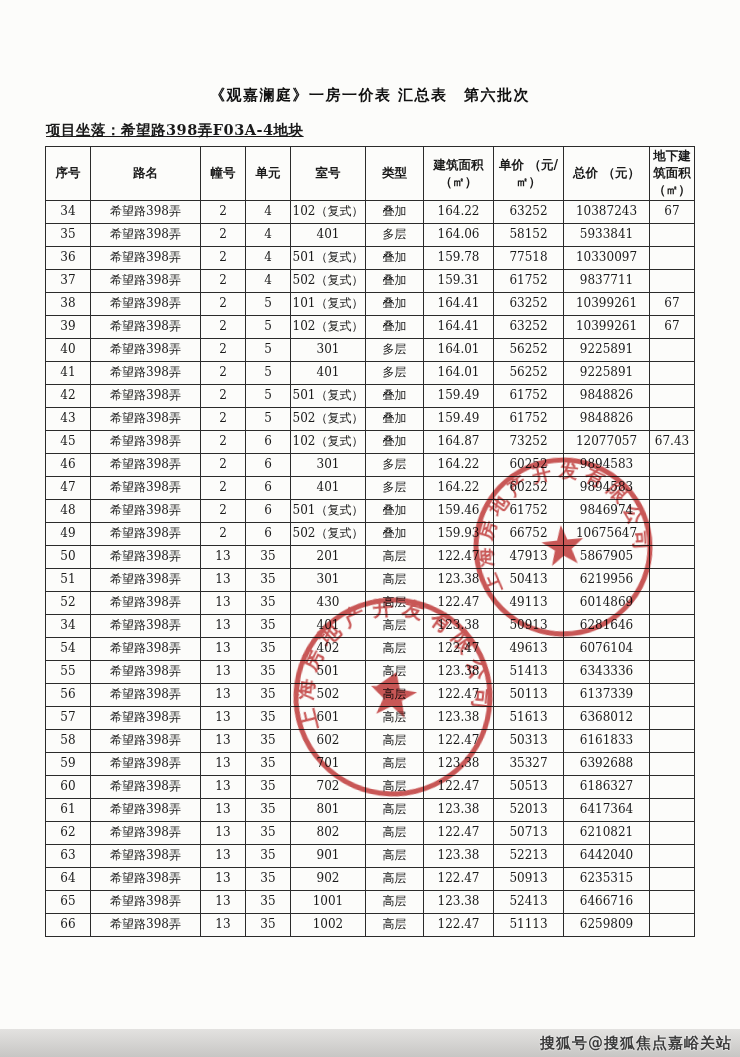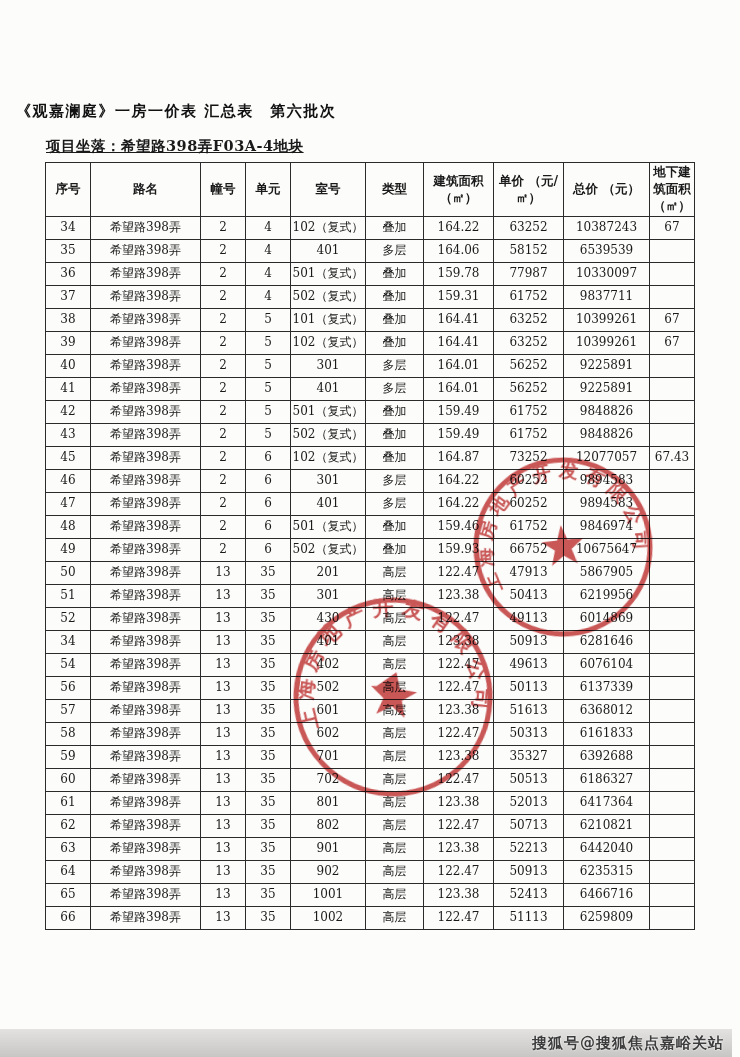"《观嘉澜庭》一房一价表 汇总表 第六批次" .doc-title { margin: 16px -> 0; text-align: left -> center }
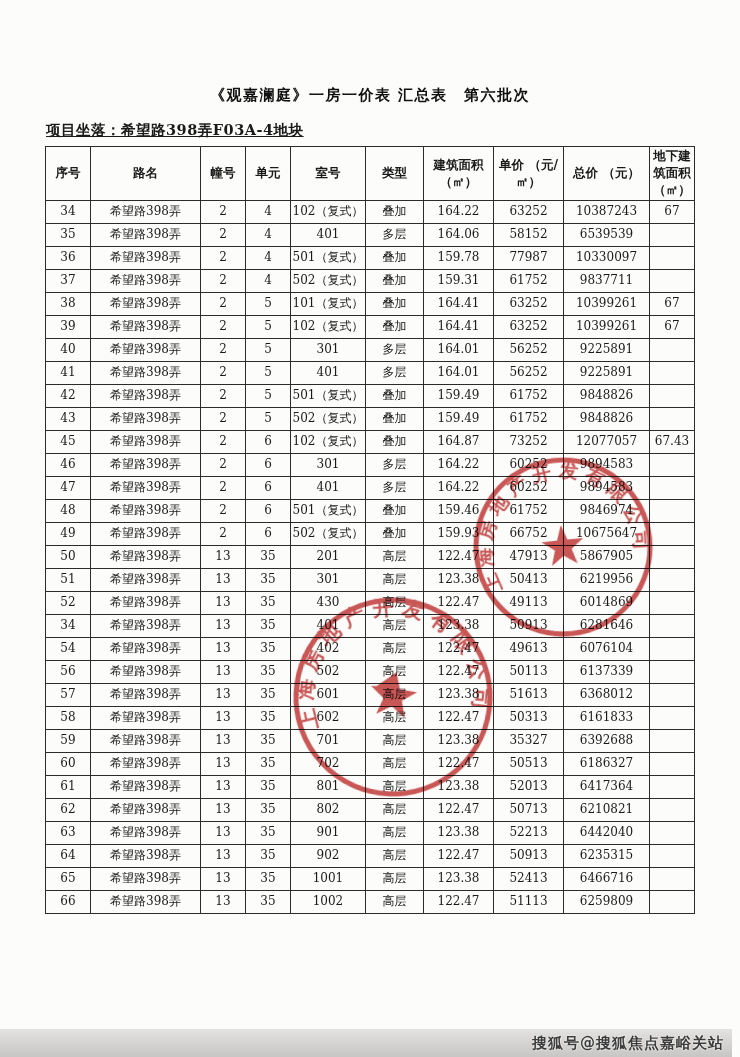"6539539" td { text: 6539539 -> 5933841 }
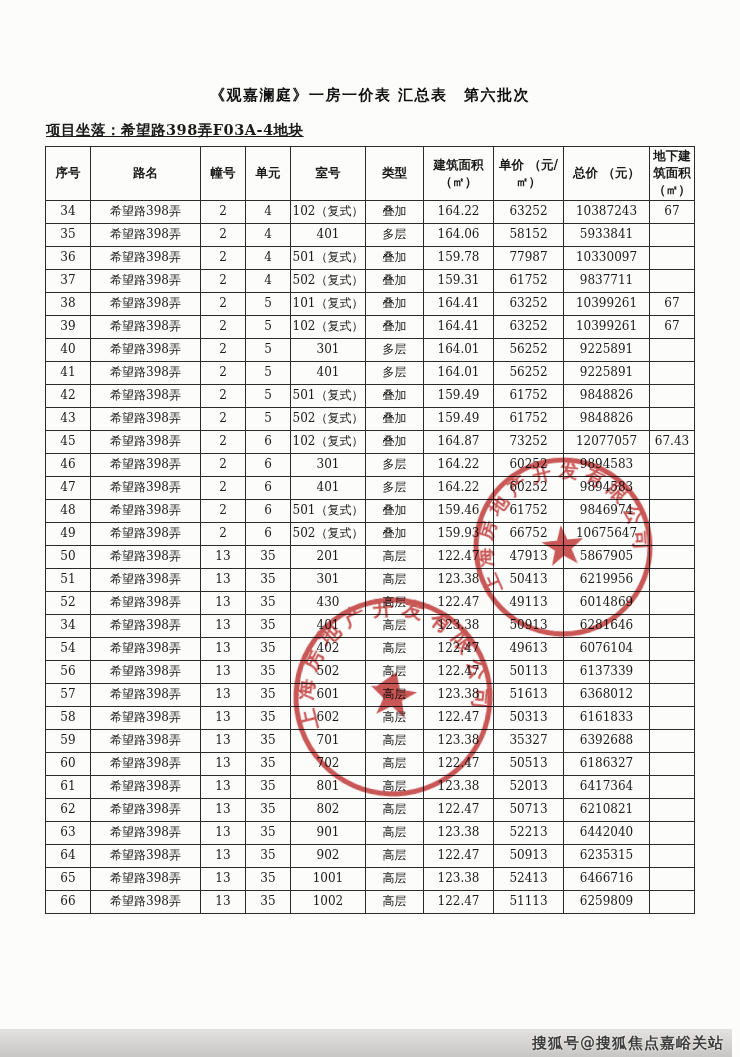"77987" td { text: 77987 -> 77518 }
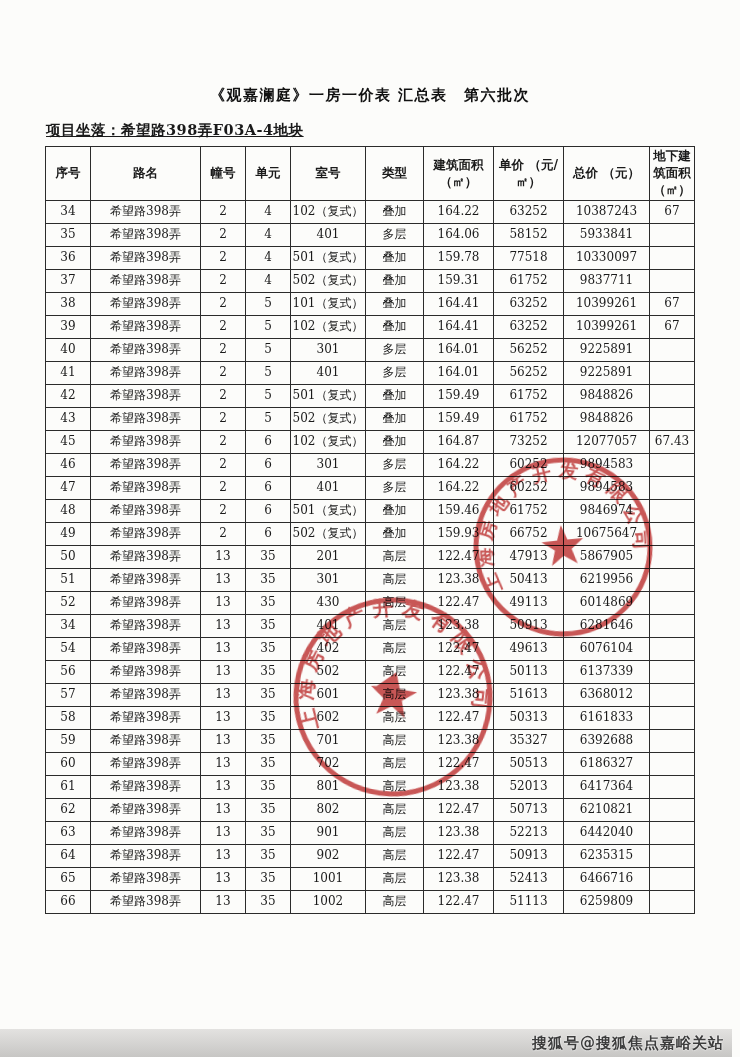"55" tr { html: none -> <tr> <td>55</td> <td>希望路398弄</td> <td>13</td> <td>35</td> <td>501</td> <td>高层</td> <td>123.38</td> <td>51413</td> <td>6343336</td> <td></td> </tr> }
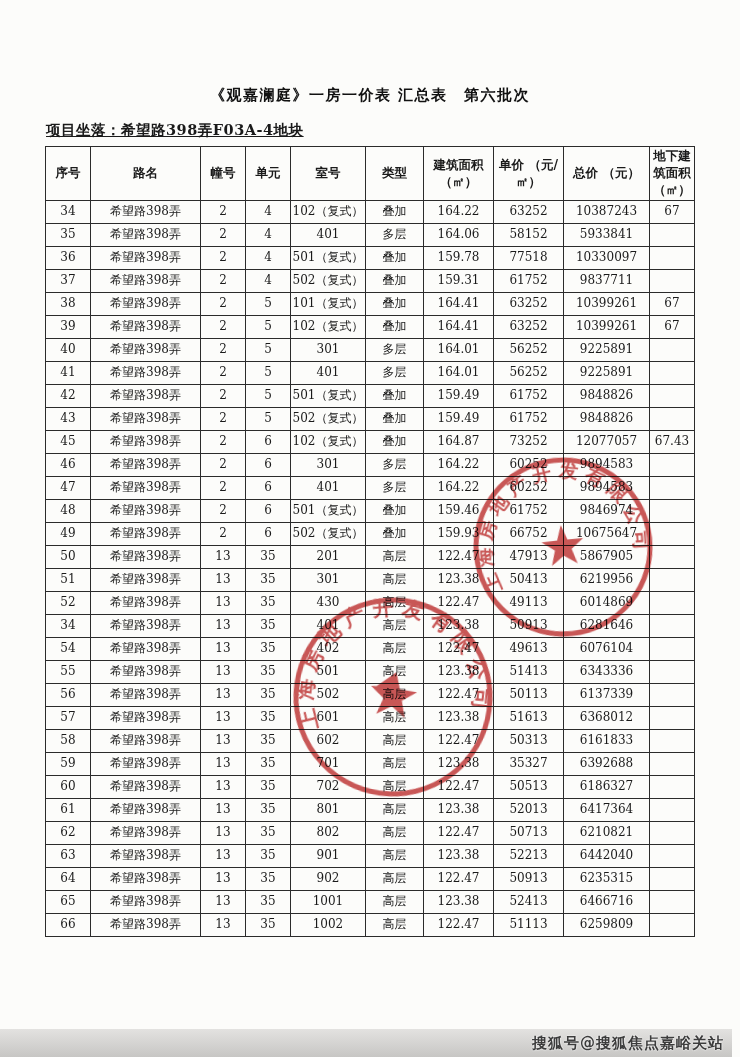"搜狐号@搜狐焦点嘉峪关站" .bottom-bar { right: 8px -> 0 }
